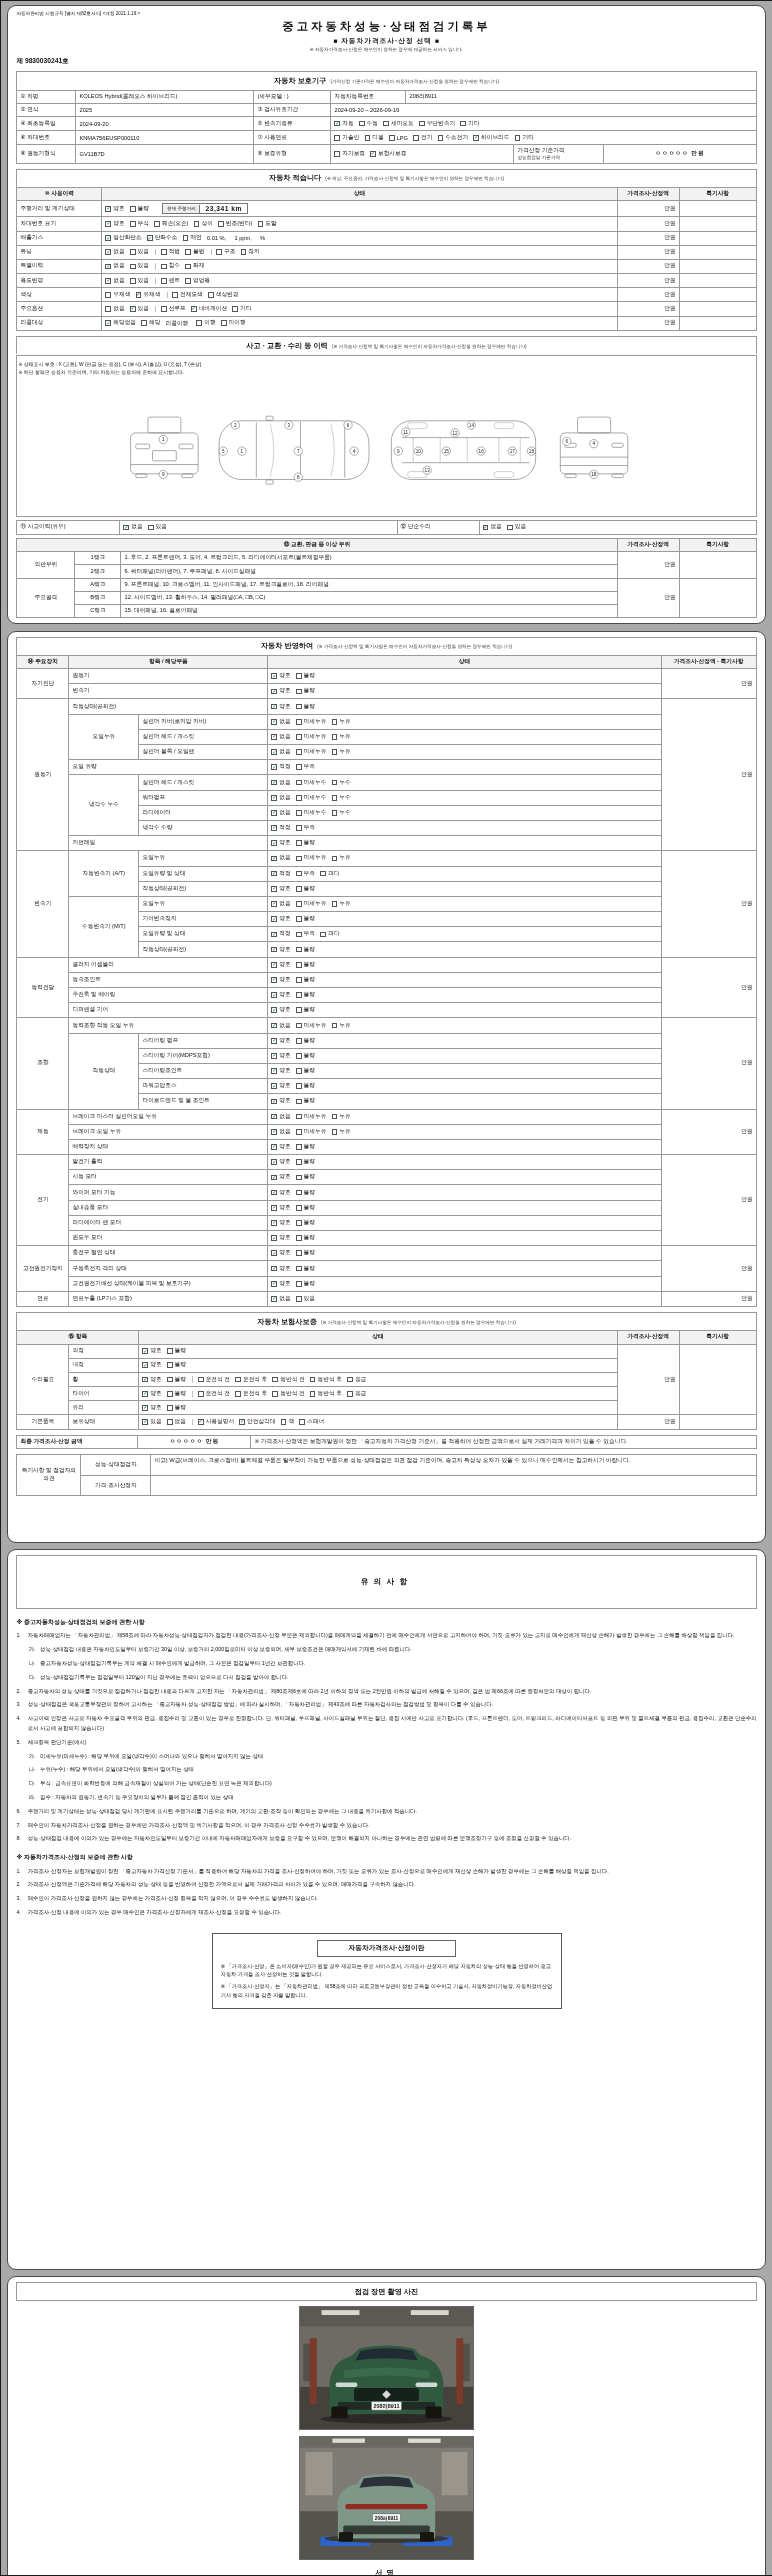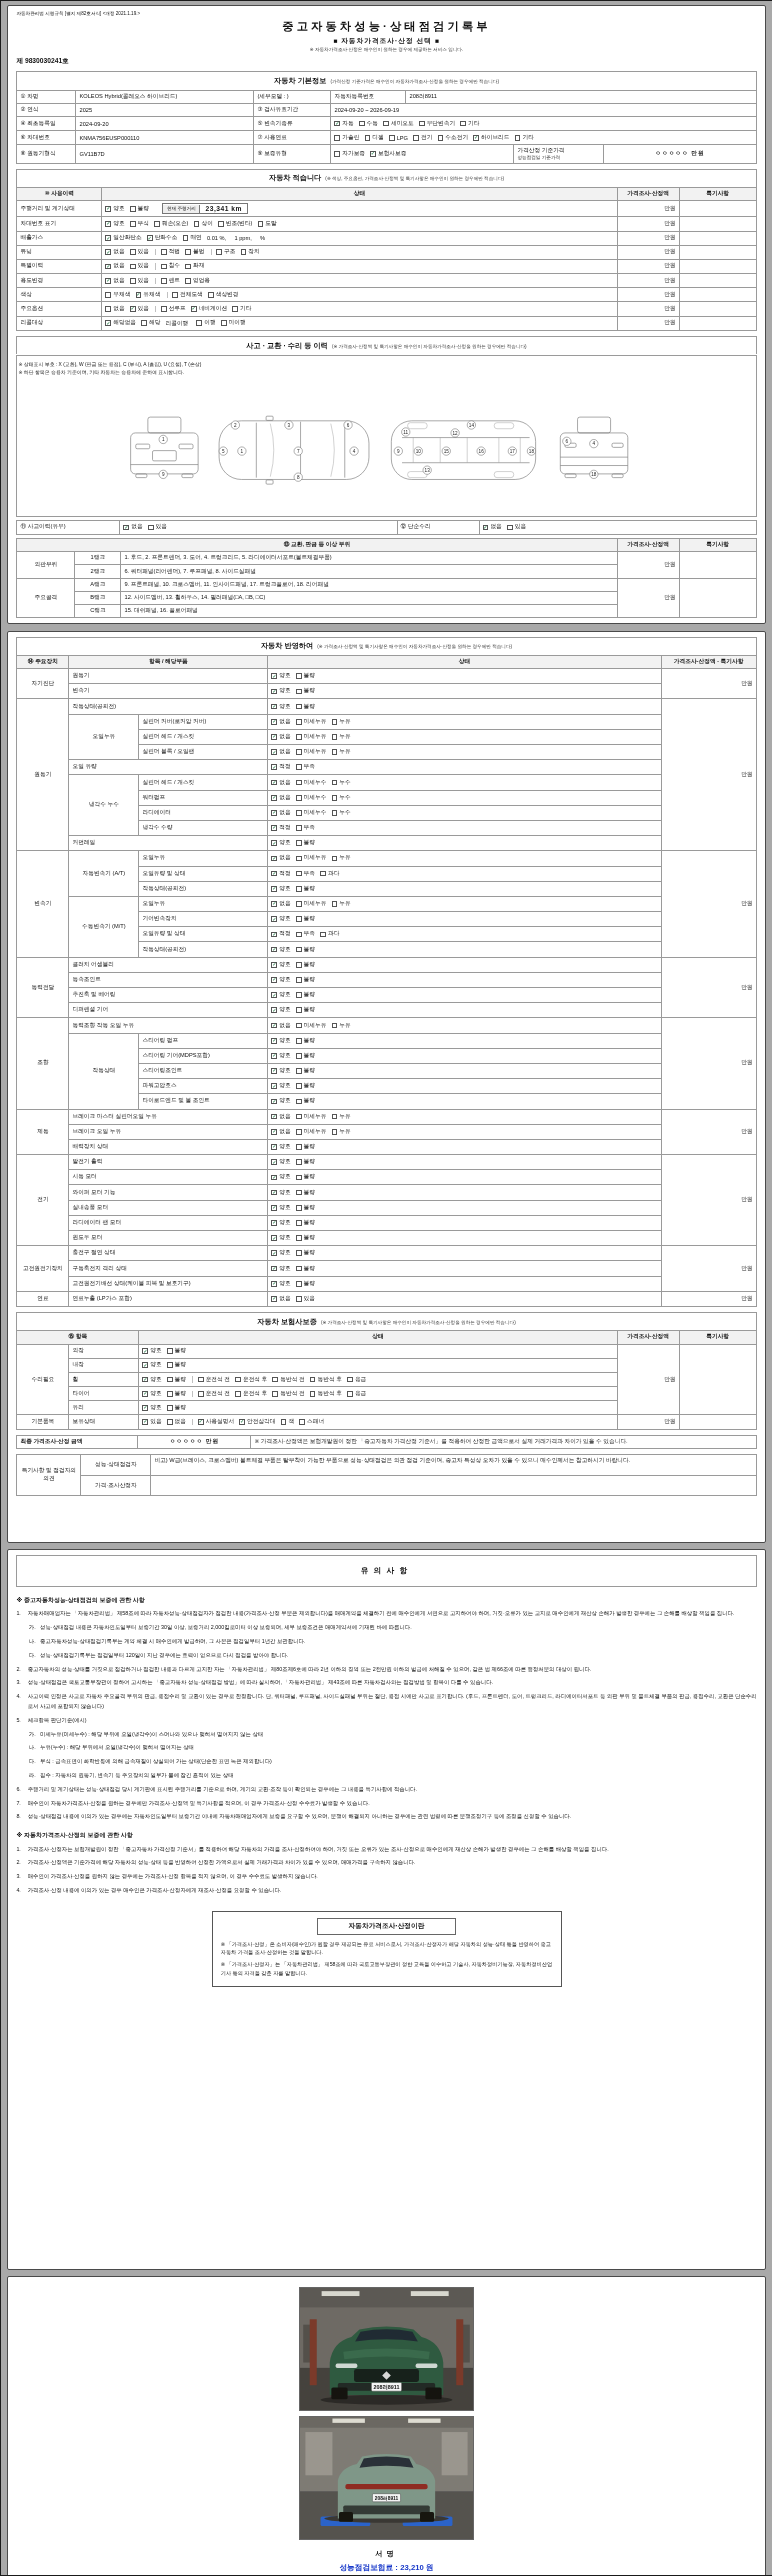"중고자동차성능·상태점검기록부" .card { border-radius: 2px -> 9px }
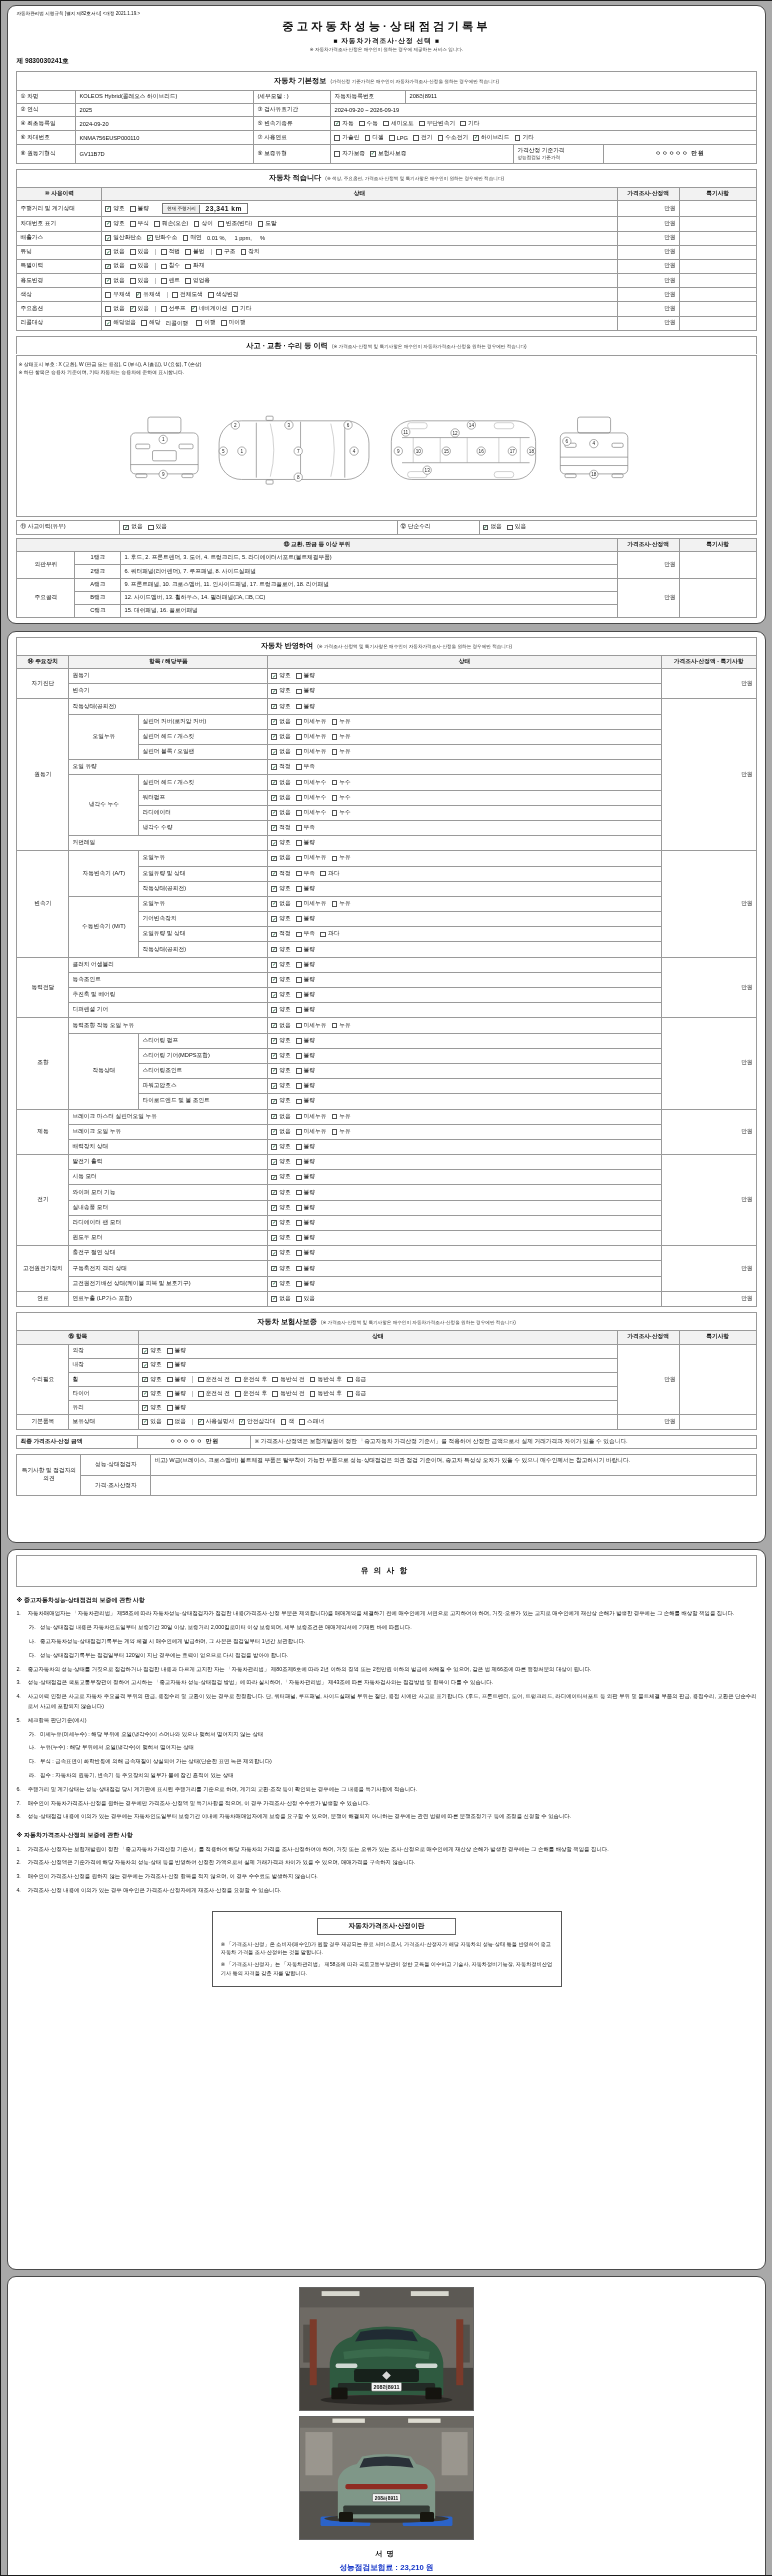"자동차 기본정보" span { text: 기본정보 -> 보호기구 }
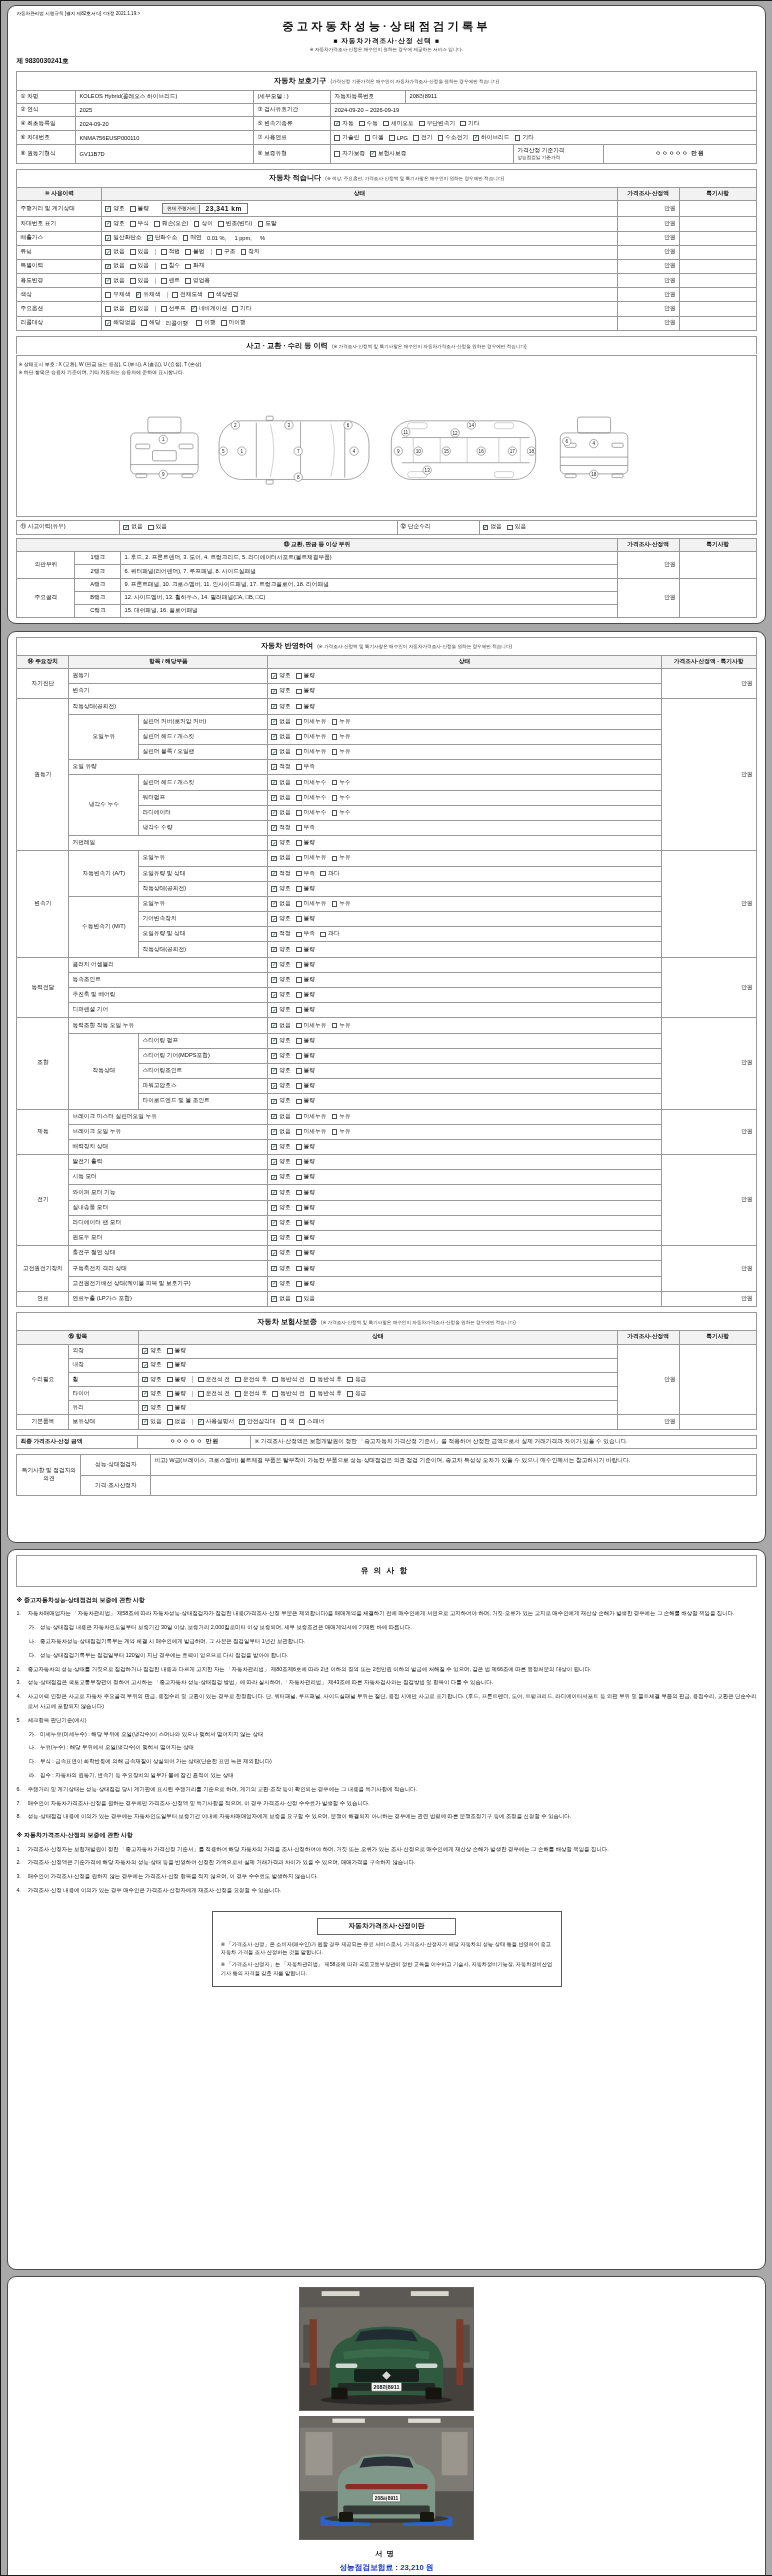"유의사항" .notice-title-box { padding: 10px -> 21px }
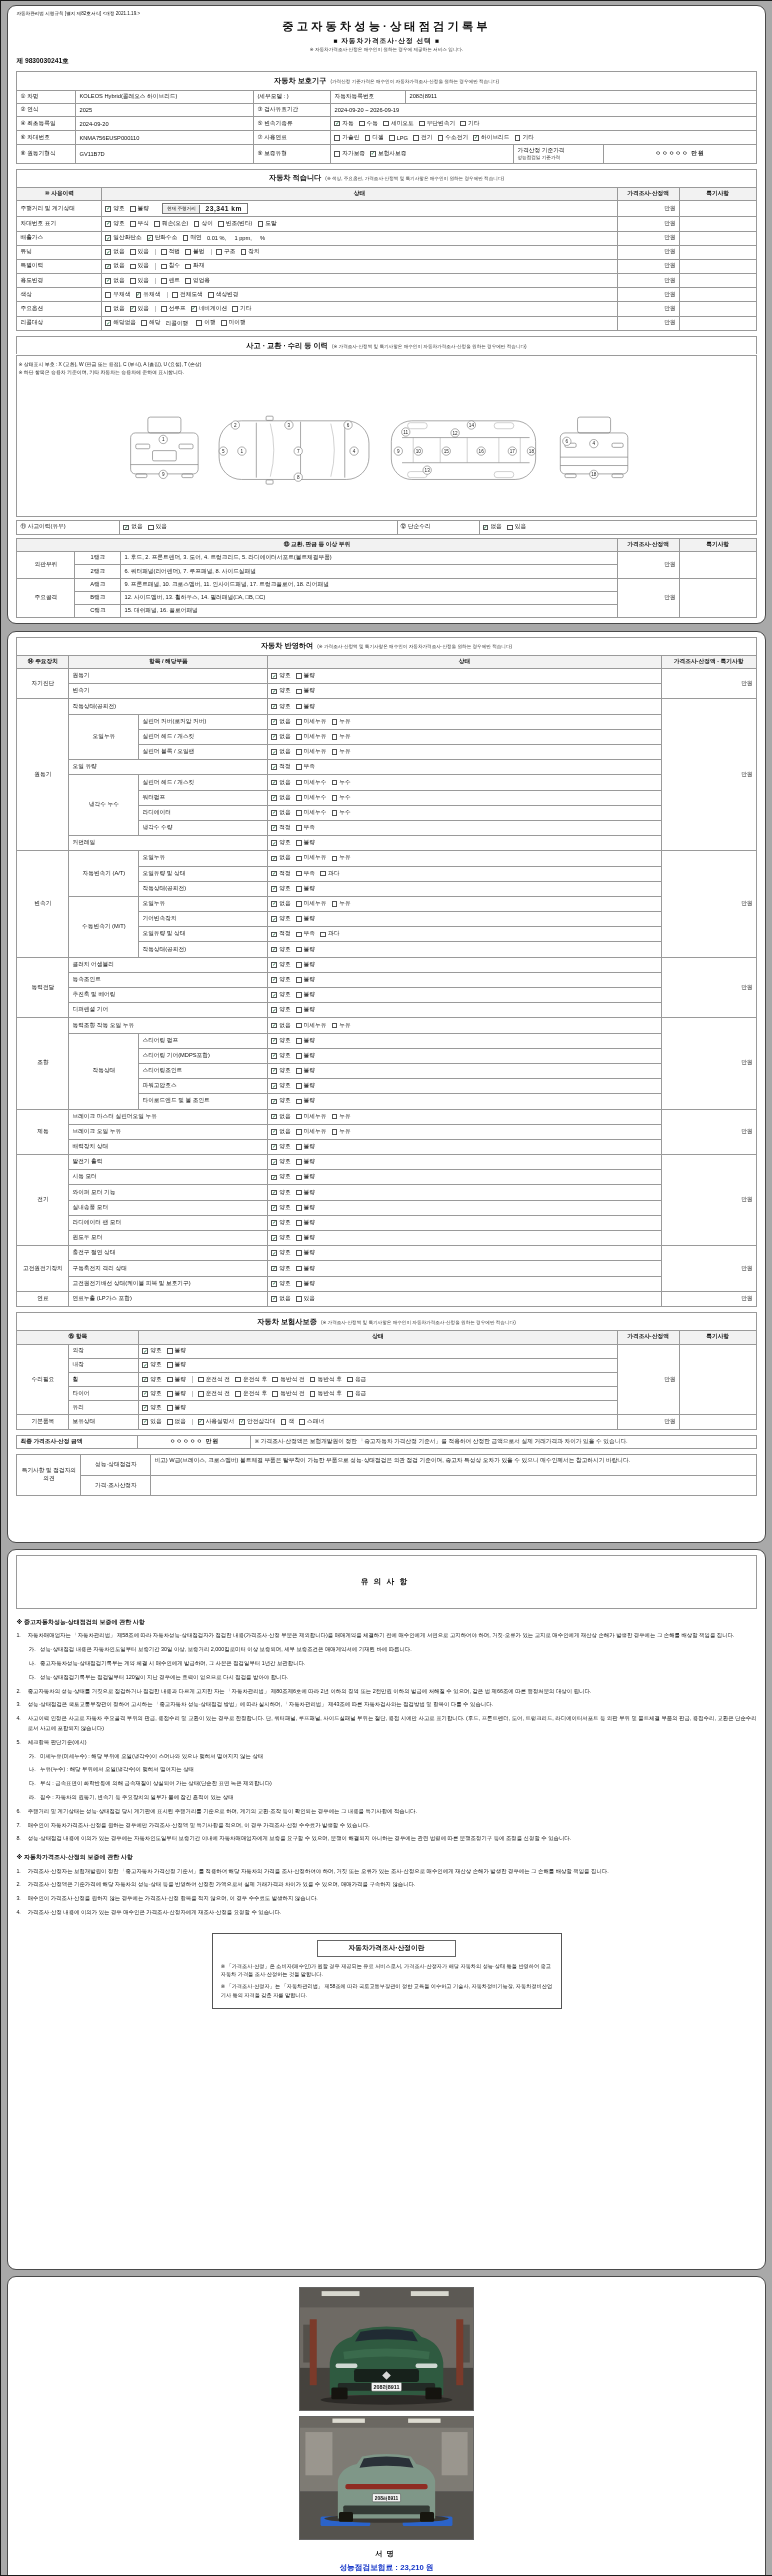"점검 장면 촬영 사진" div.sec-head { html: none -> <div> <span>점검 장면 촬영 사진</span> </div> }
